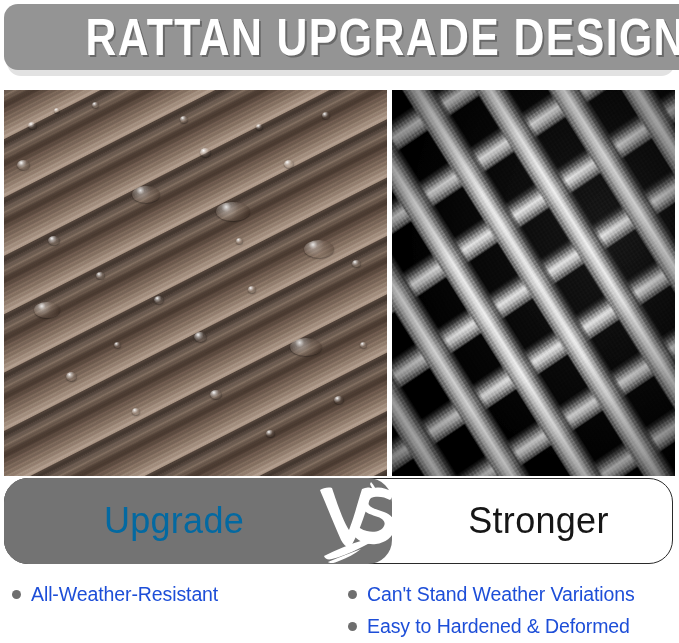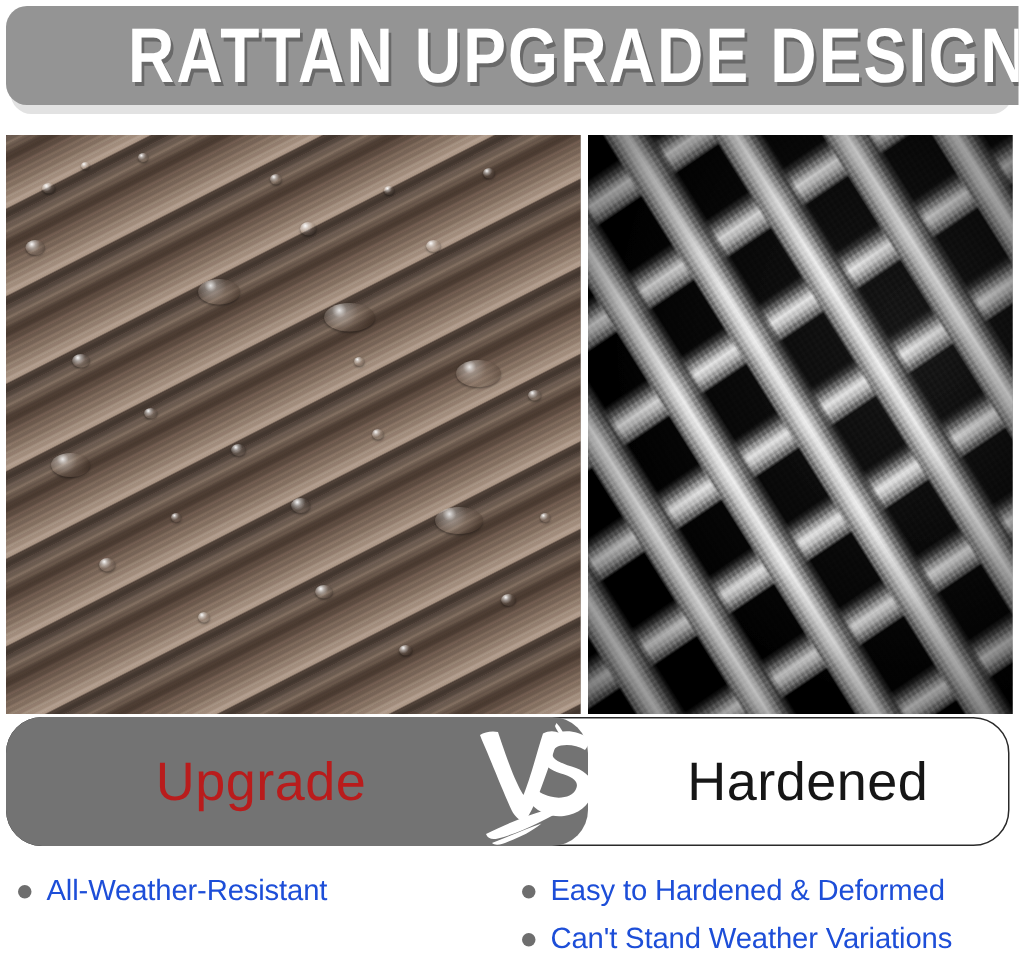"Upgrade" .compare-label-upgrade { color: #b91c1c -> #0369a1 }
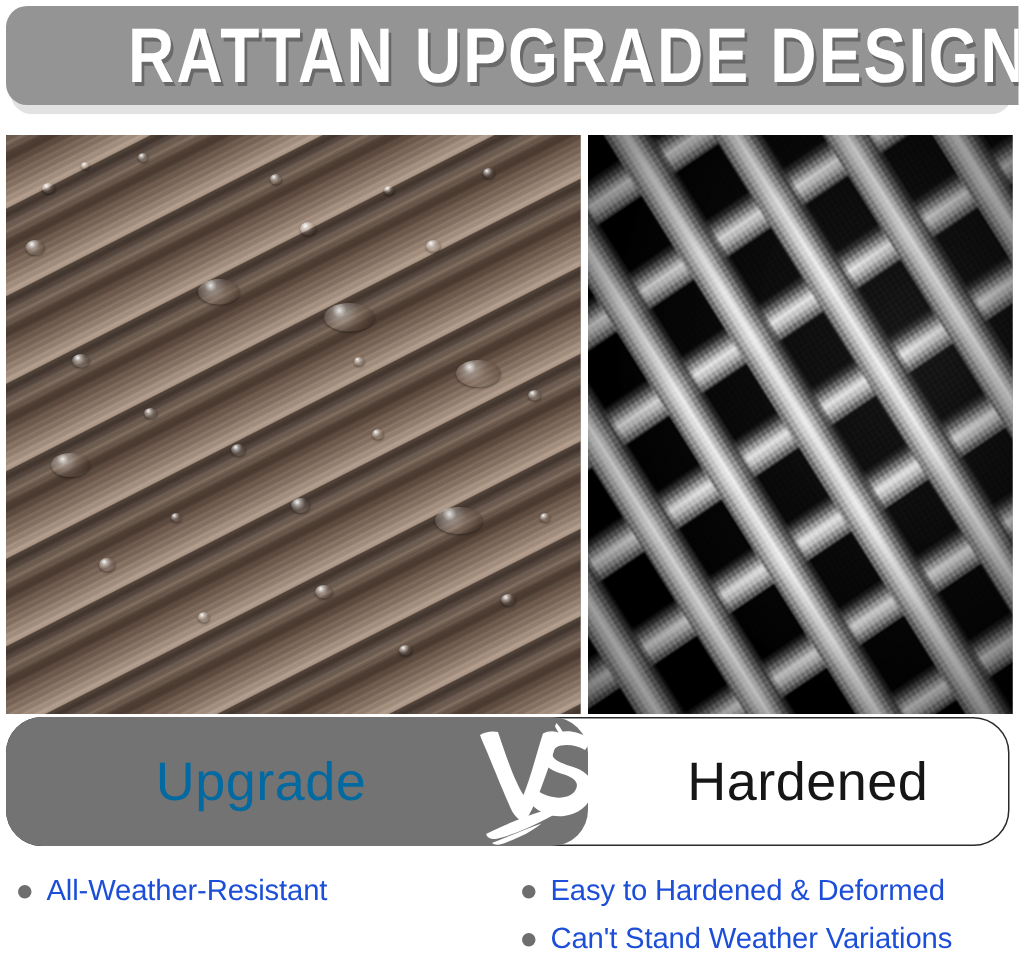"Hardened" div.compare-label-general { text: Hardened -> Stronger }
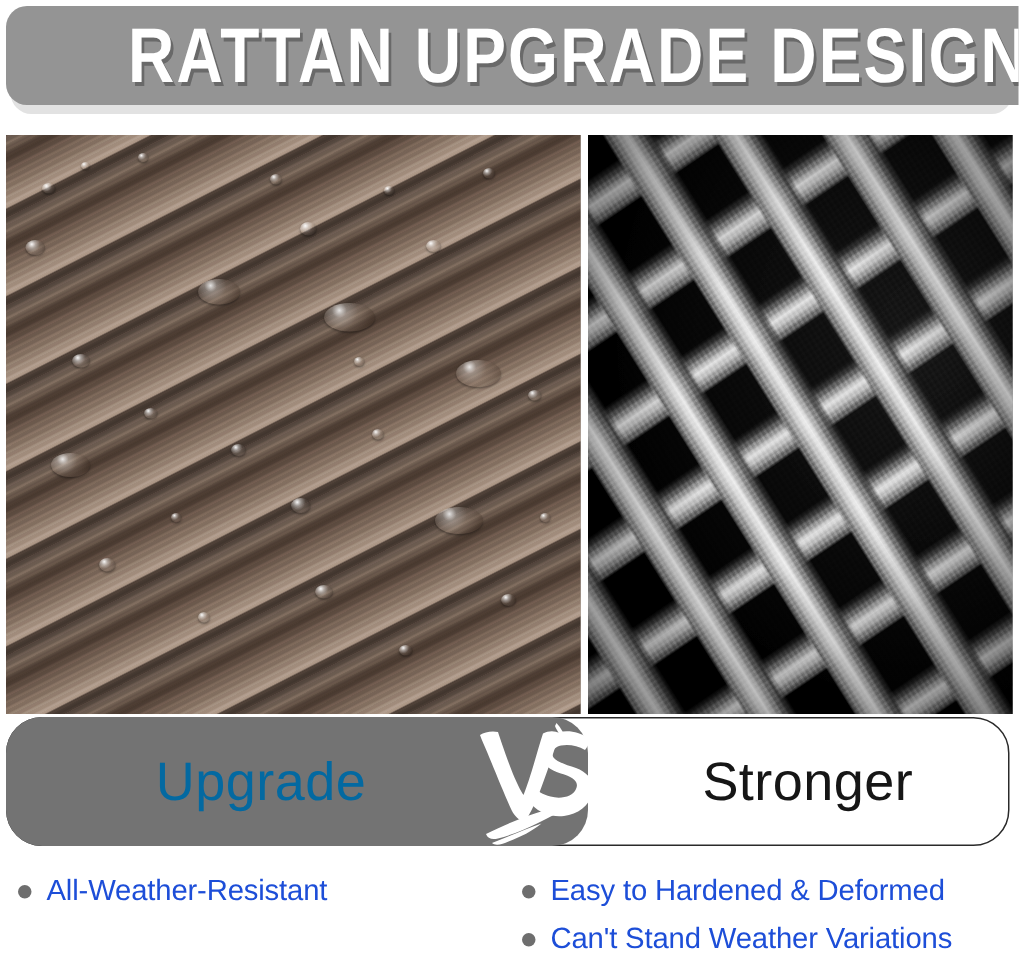"Easy to Hardened & Deformed" div.bullet-row { order: before "Can't Stand Weather Variations" -> after "Can't Stand Weather Variations" }
